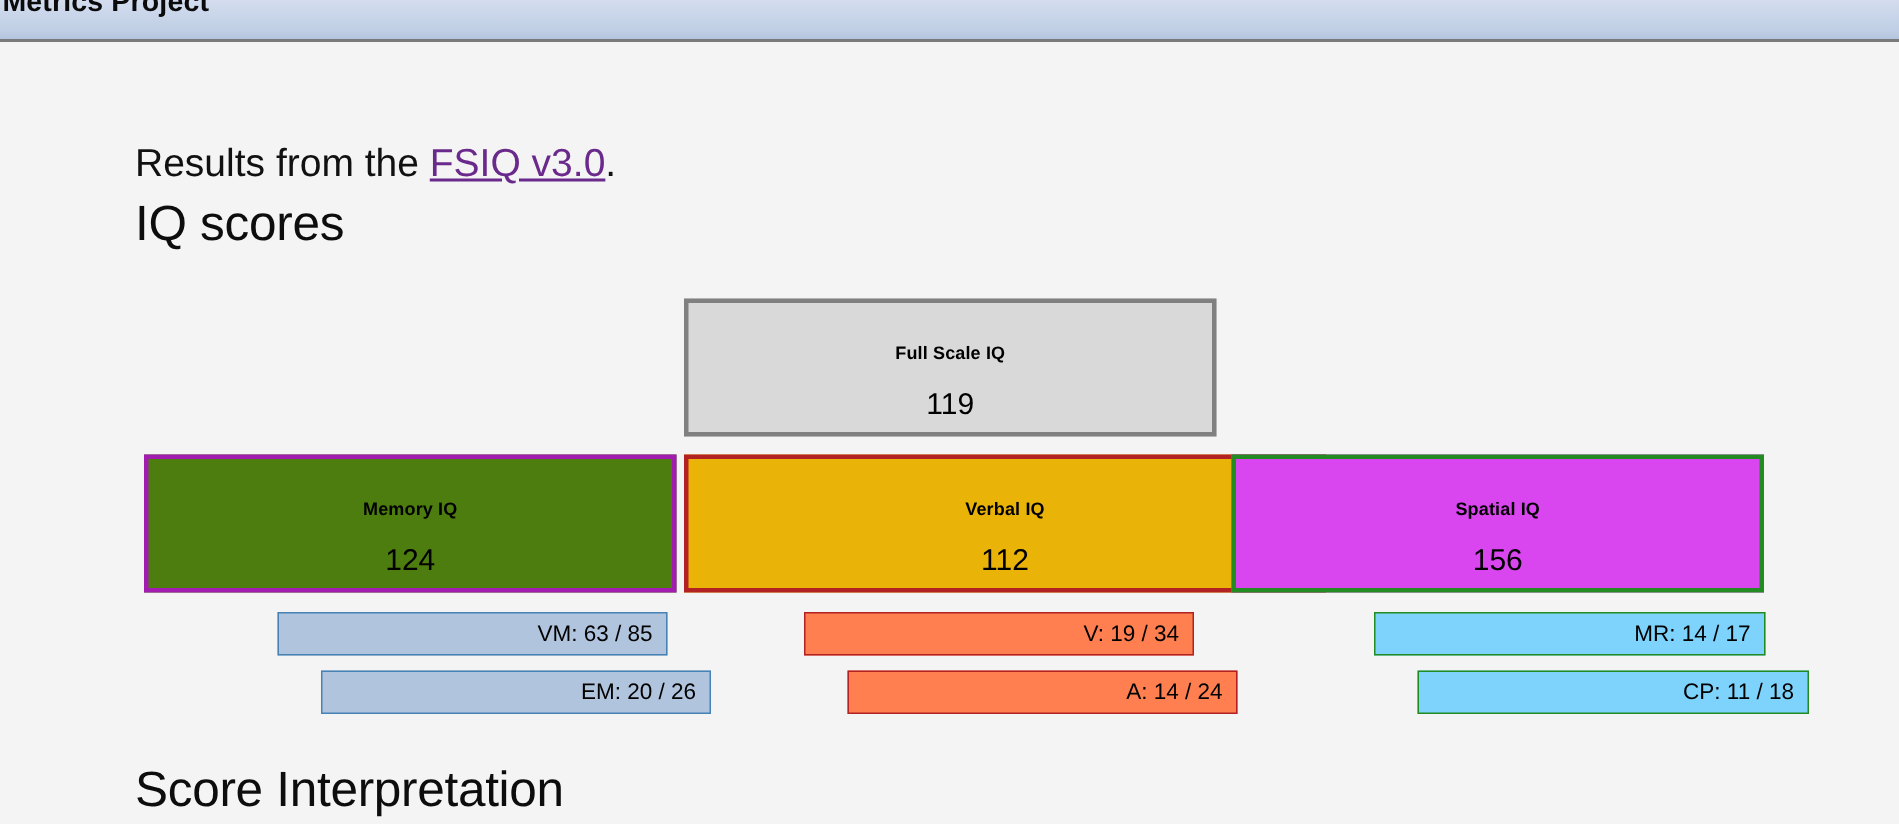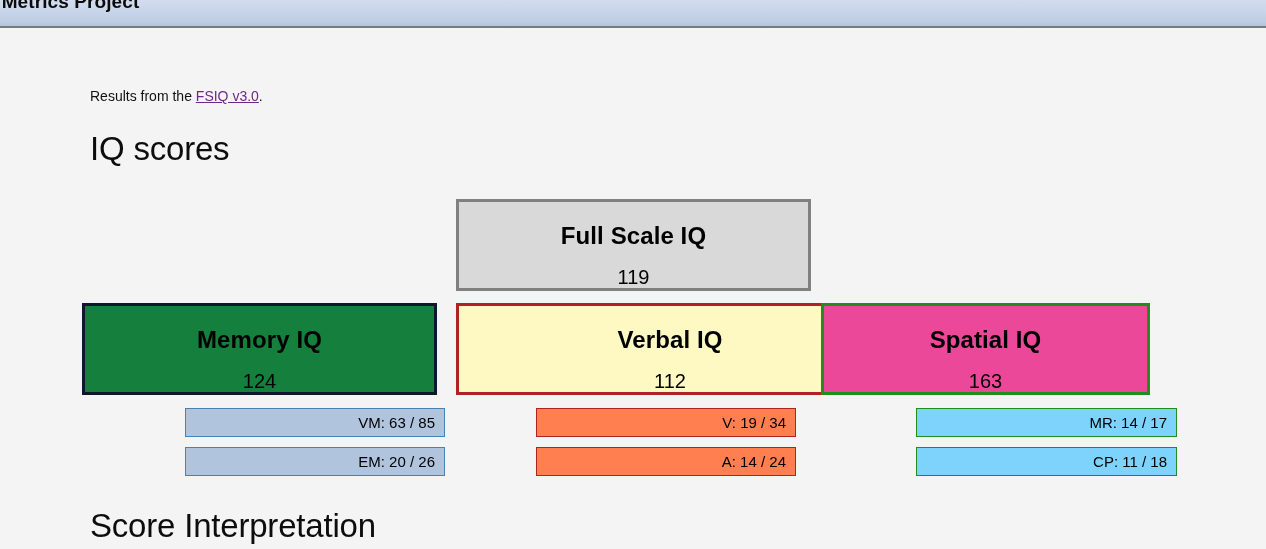"Results from the FSIQ v3.0." .intro { font-size: 14px -> 26px }
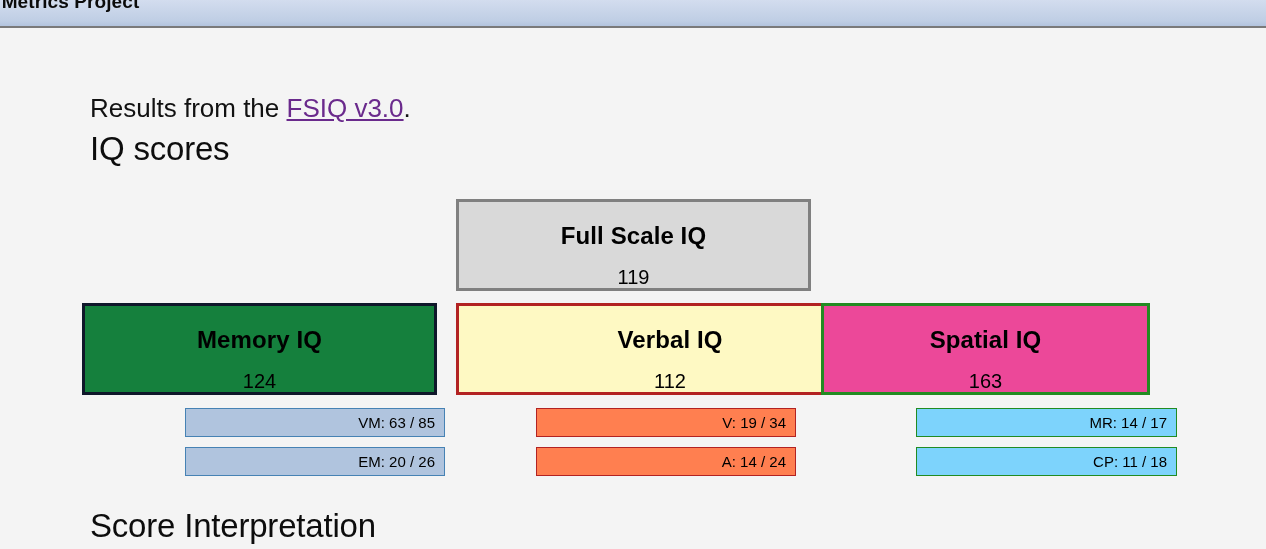"Full Scale IQ" .node .node-title { font-size: 24px -> 12px }
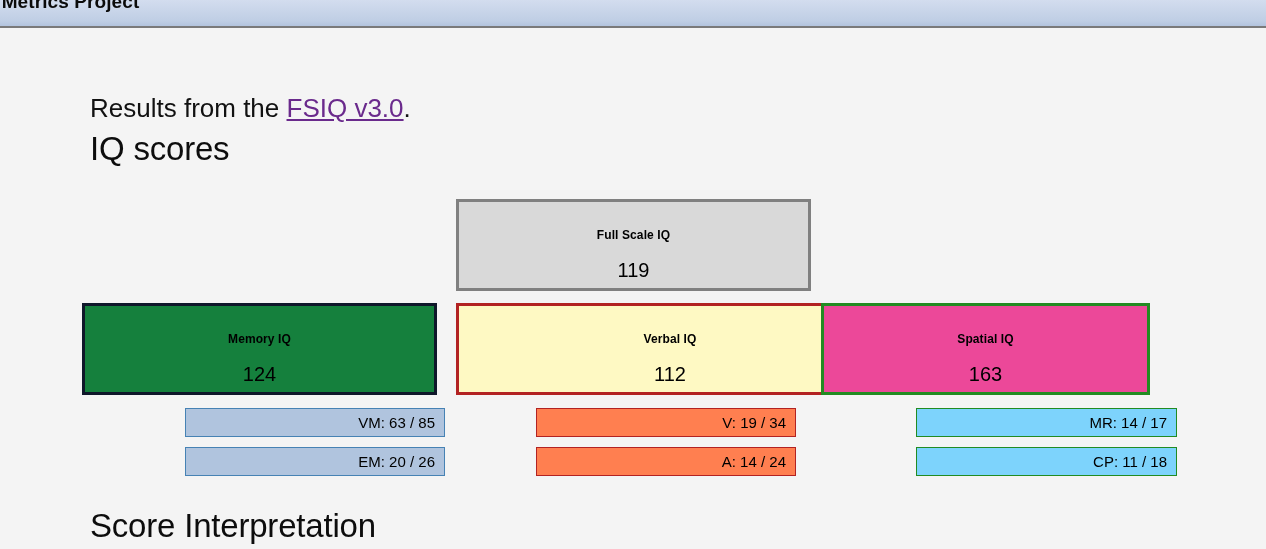"Memory IQ" .node-memory { background: #15803d -> #4d7c0f; border: 3px solid #0f172a -> 3px solid #a21caf; left: 82px -> 96px }
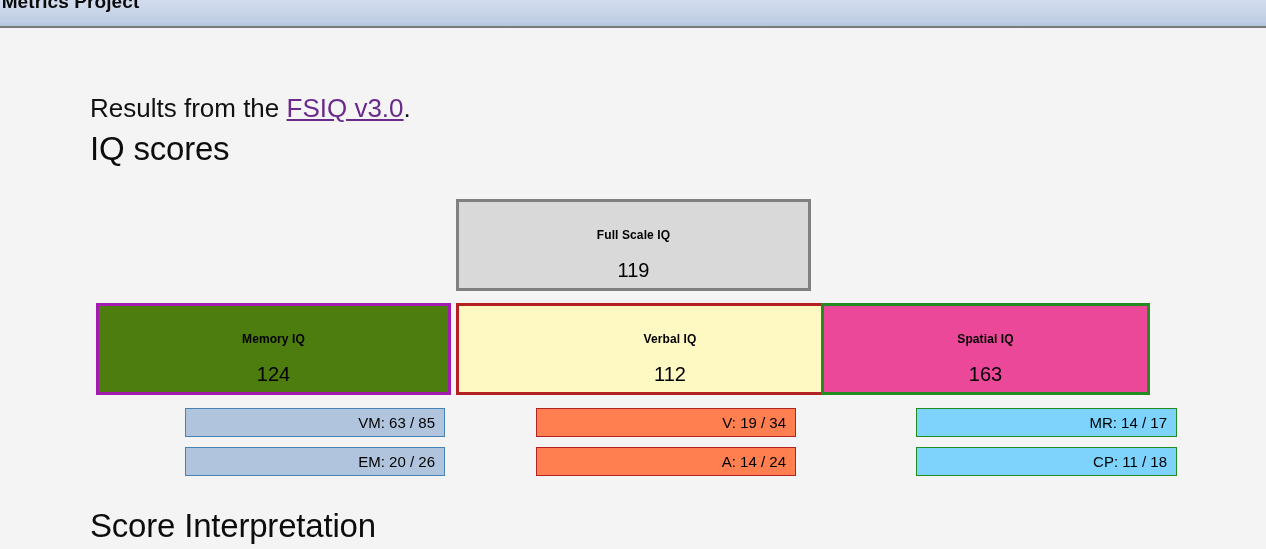"Verbal IQ" .node-verbal { background: #fef9c3 -> #eab308 }
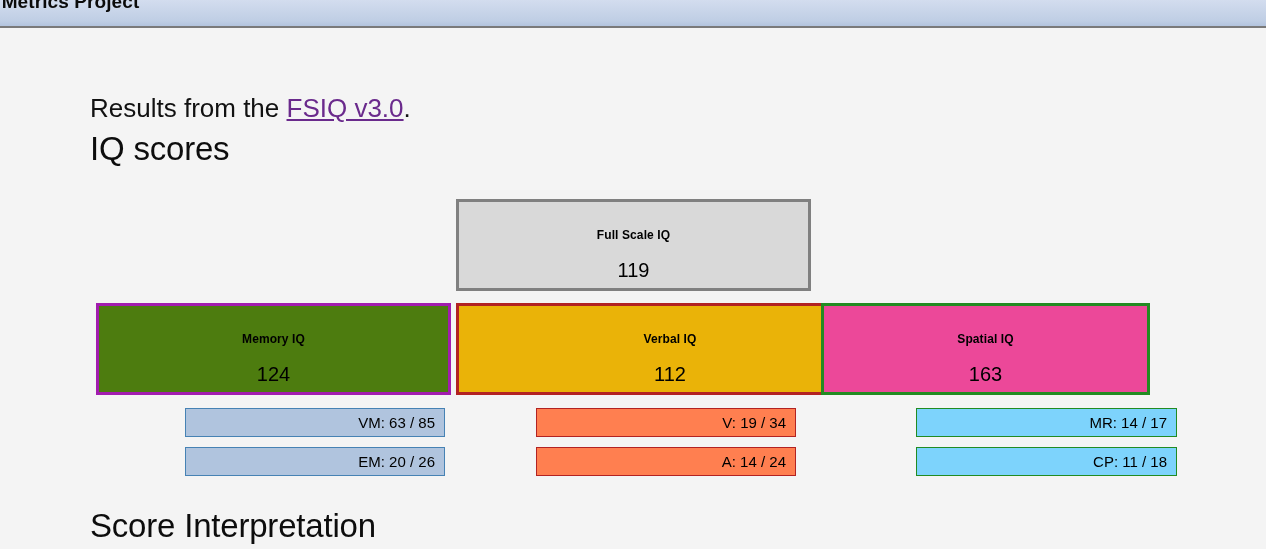"Spatial IQ" .node-spatial { background: #ec4899 -> #d946ef; width: 329px -> 355px }
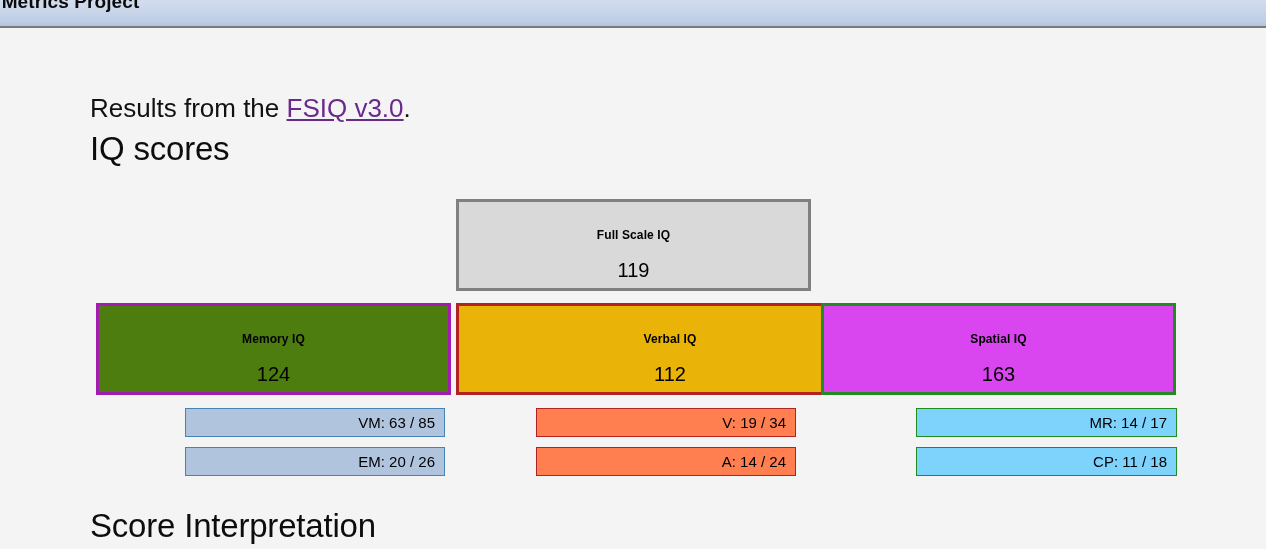"163" div.node-value { text: 163 -> 156 }
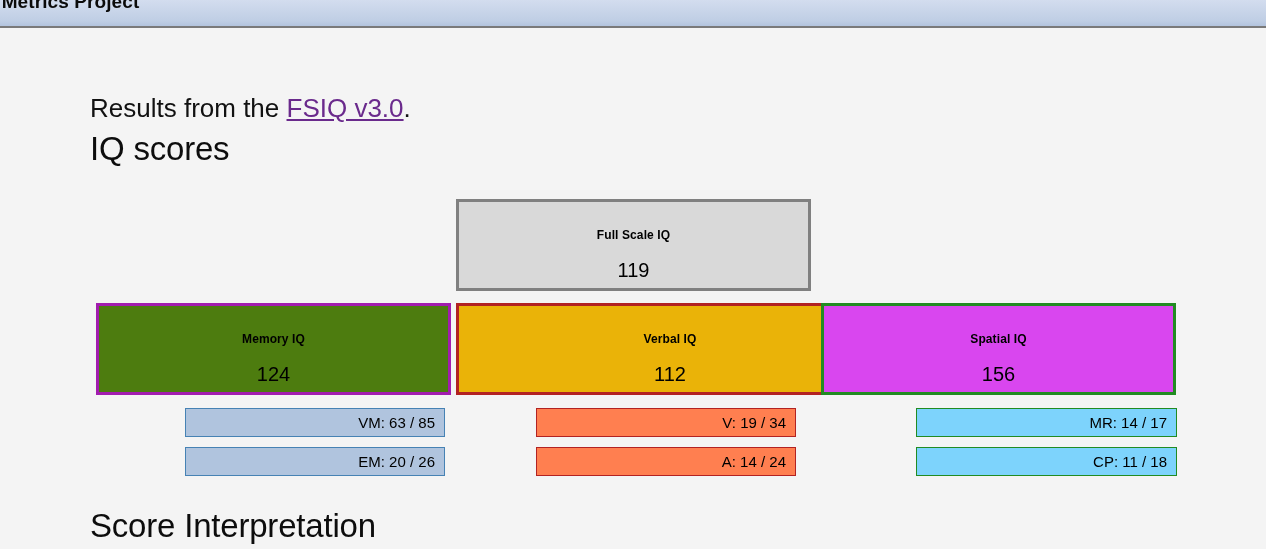"EM: 20 / 26" .row-2 { margin-left: none -> 29px }
